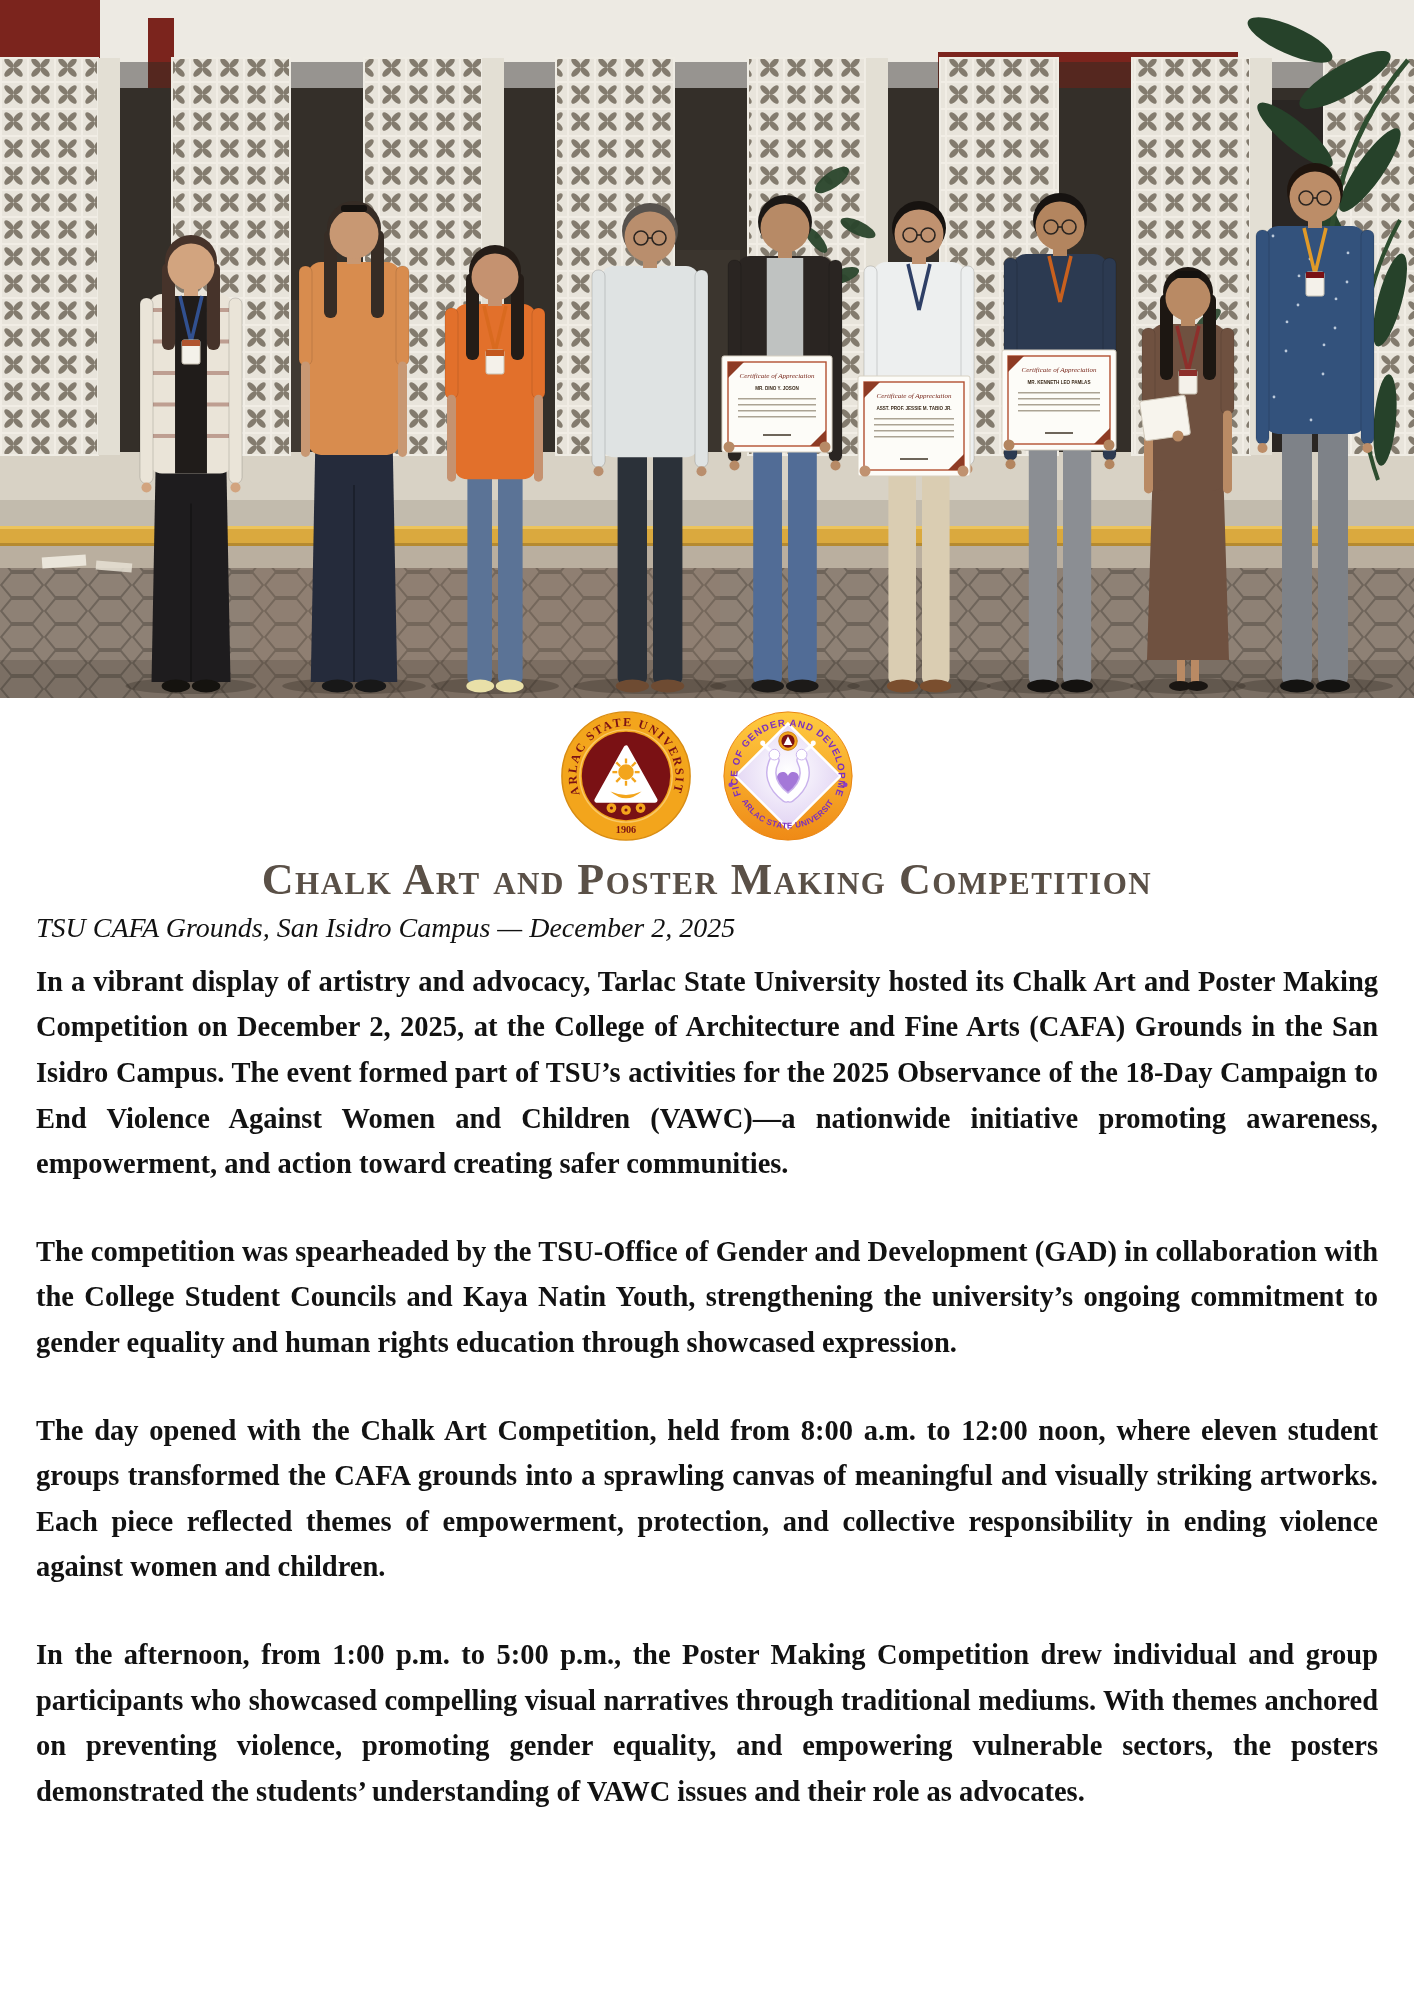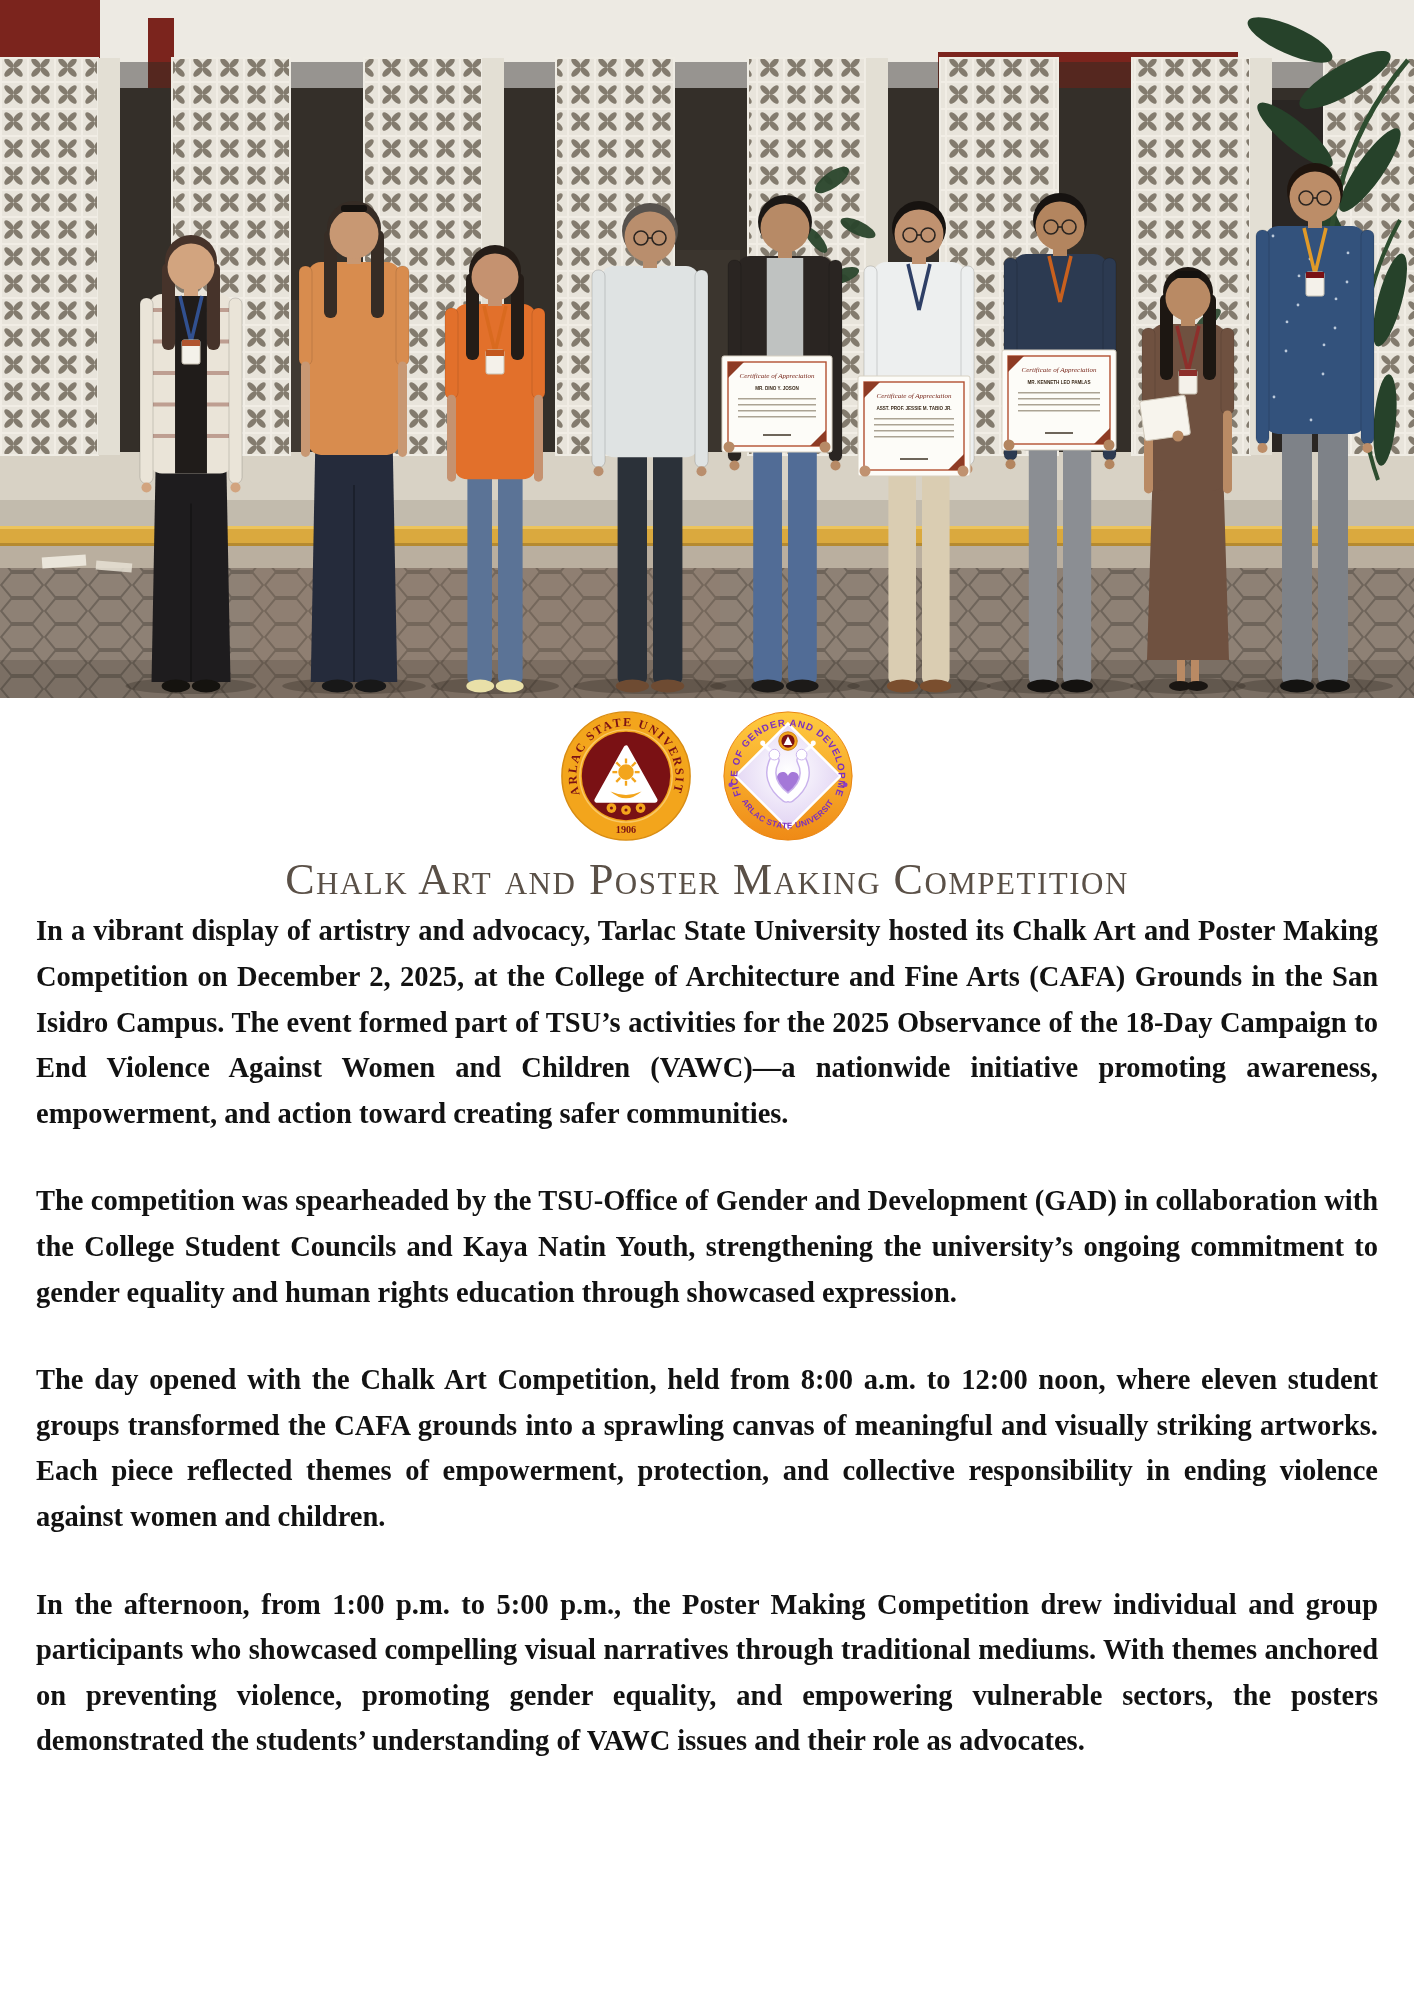"Chalk Art and Poster Making" .page-title { font-weight: 400 -> 700 }
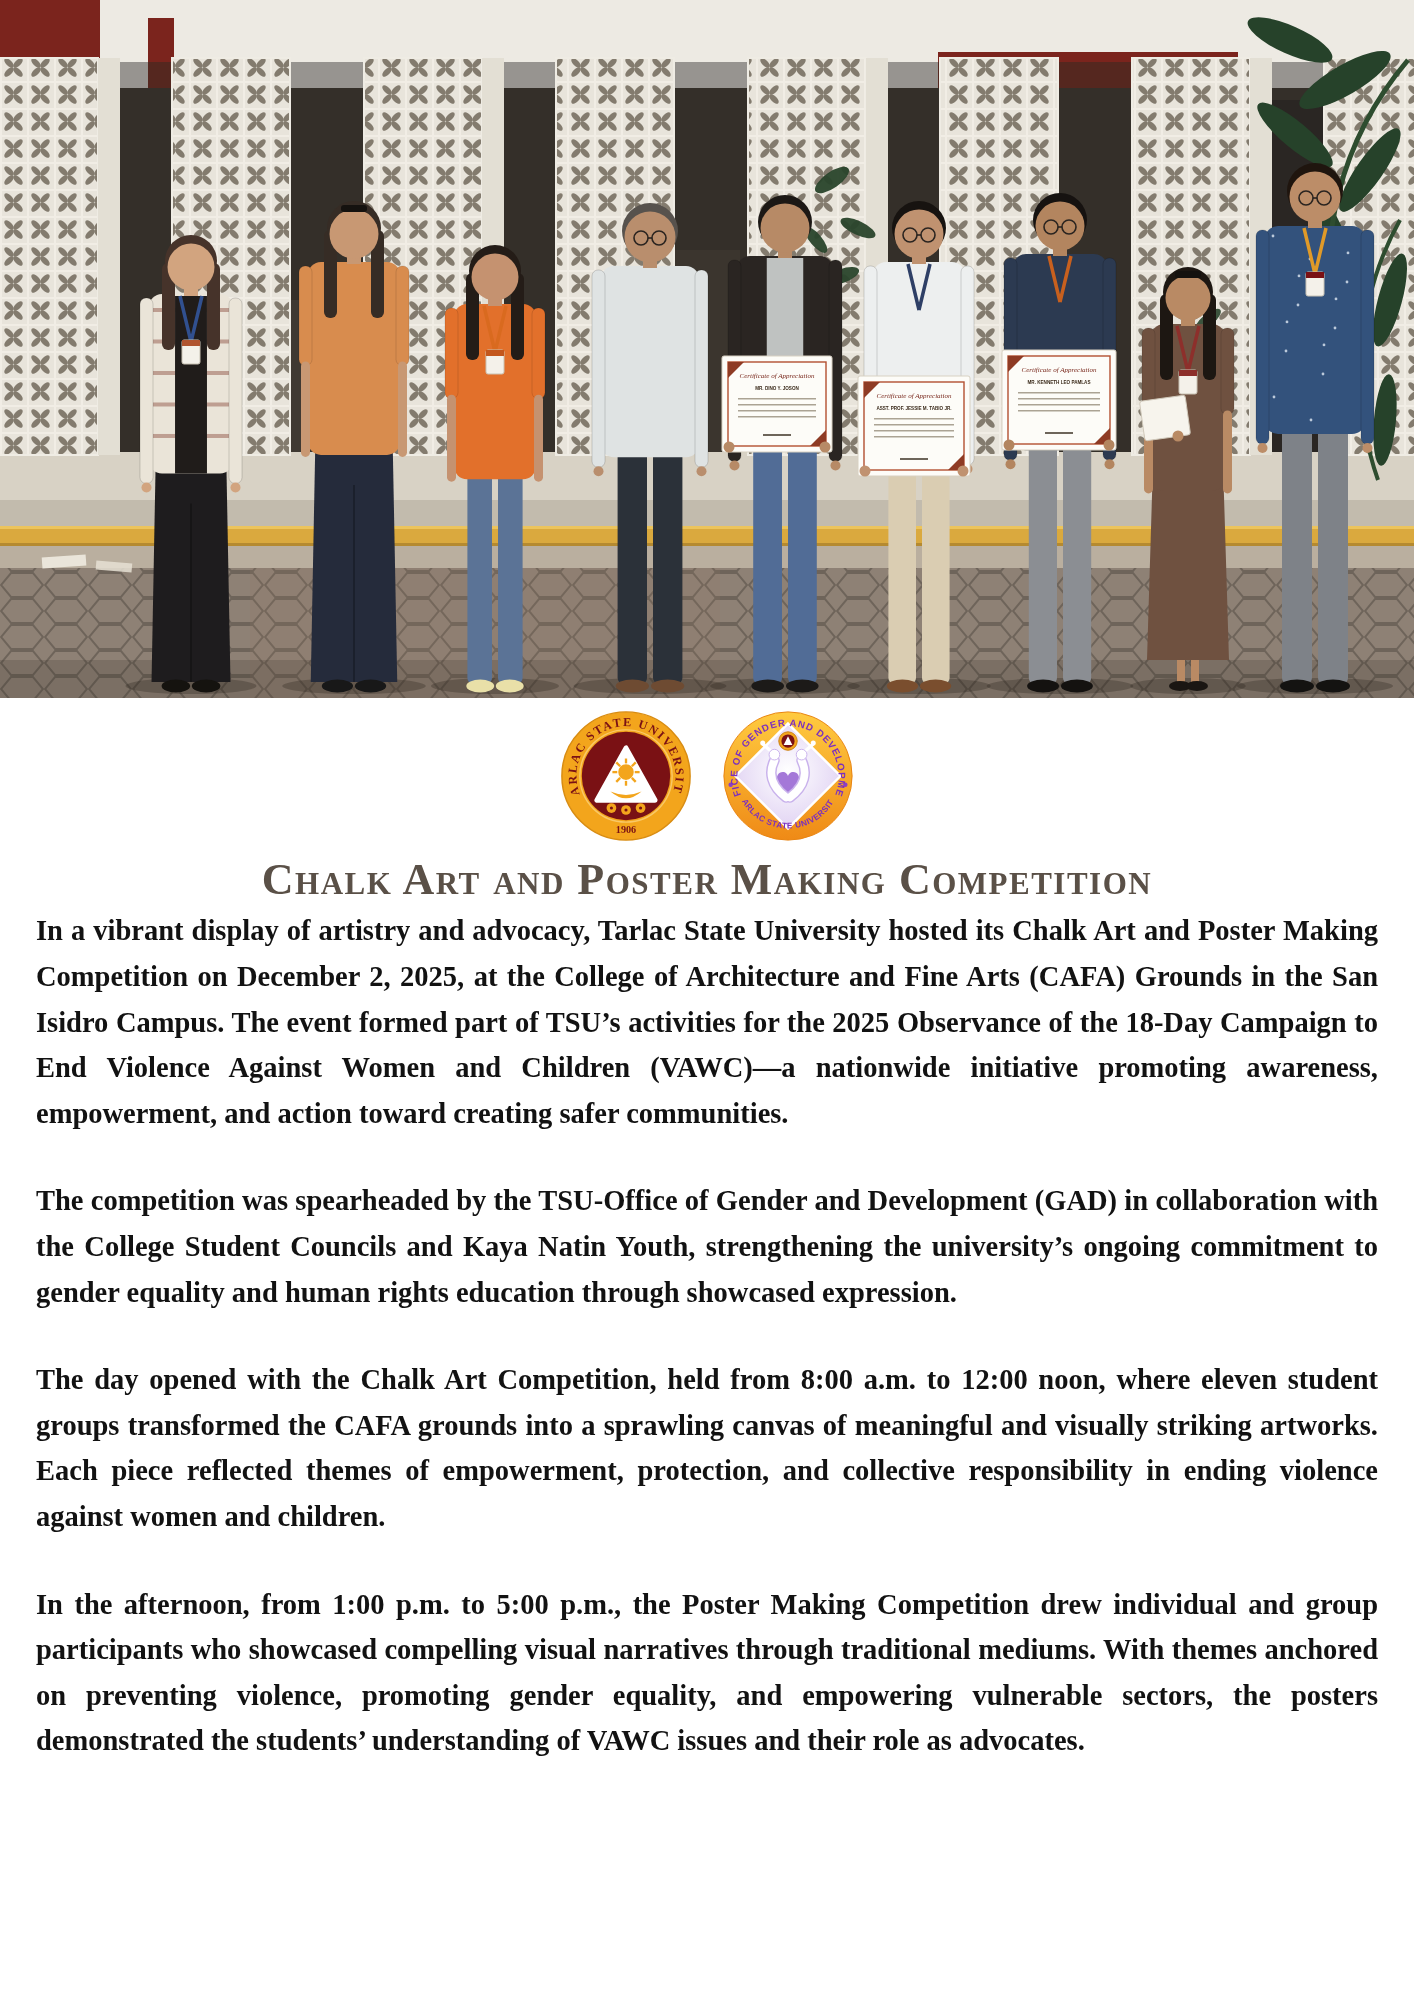"TSU CAFA Grounds, San Isidro" p.dateline { html: none -> <p>TSU CAFA Grounds, San Isidro Campus — December 2, 2025</p> }
